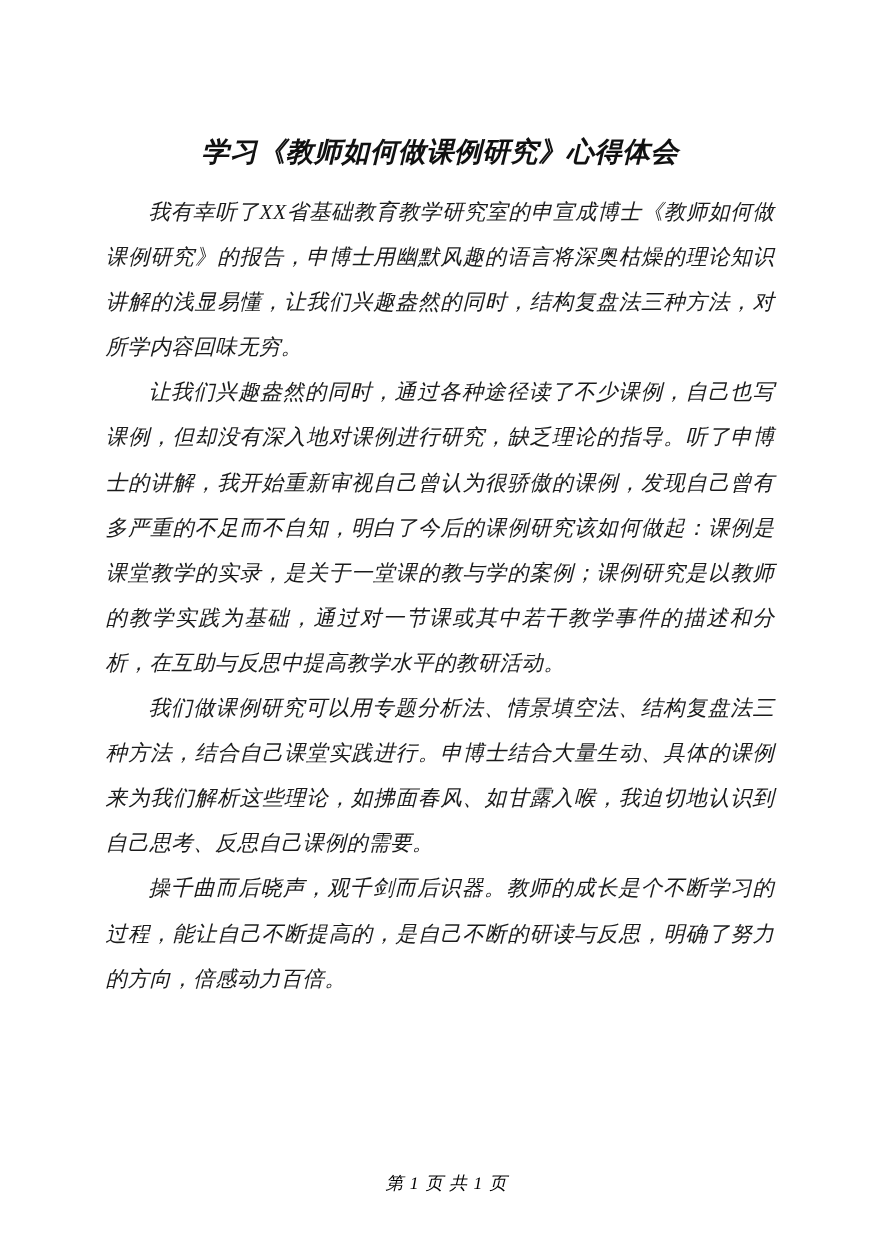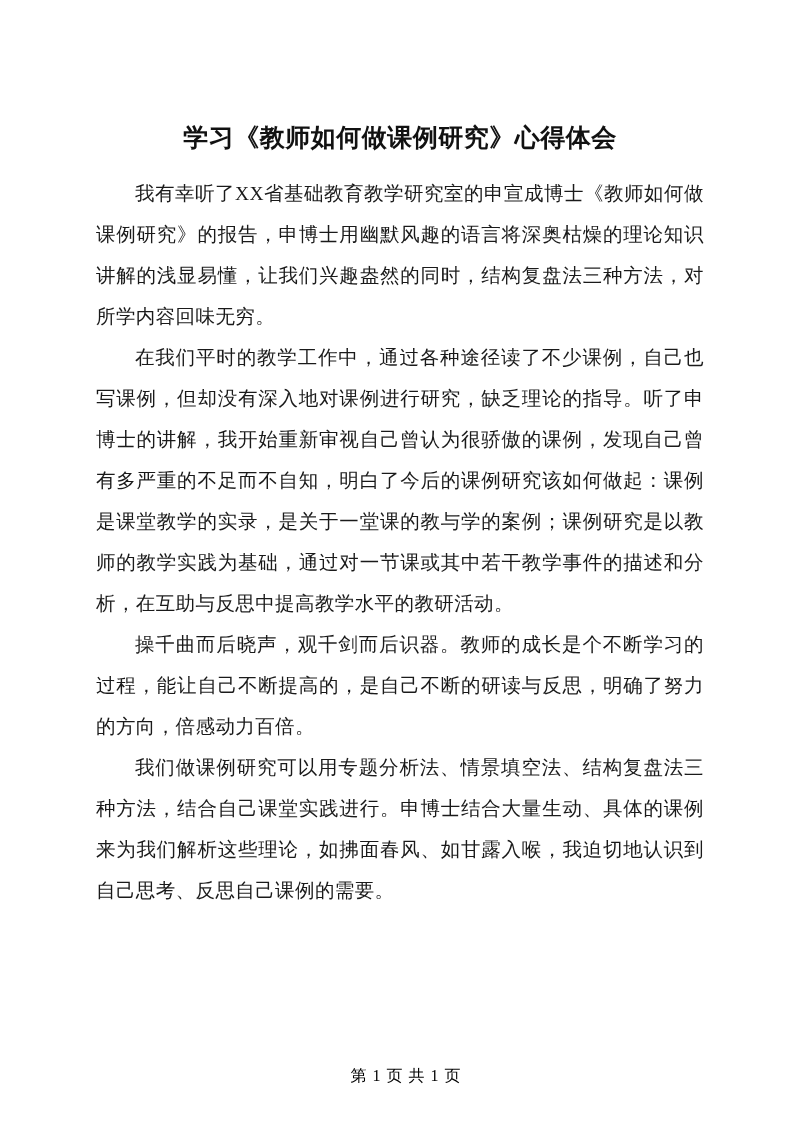"学习《教师如何做课例研究》心得体会" .page { font-style: none -> italic }
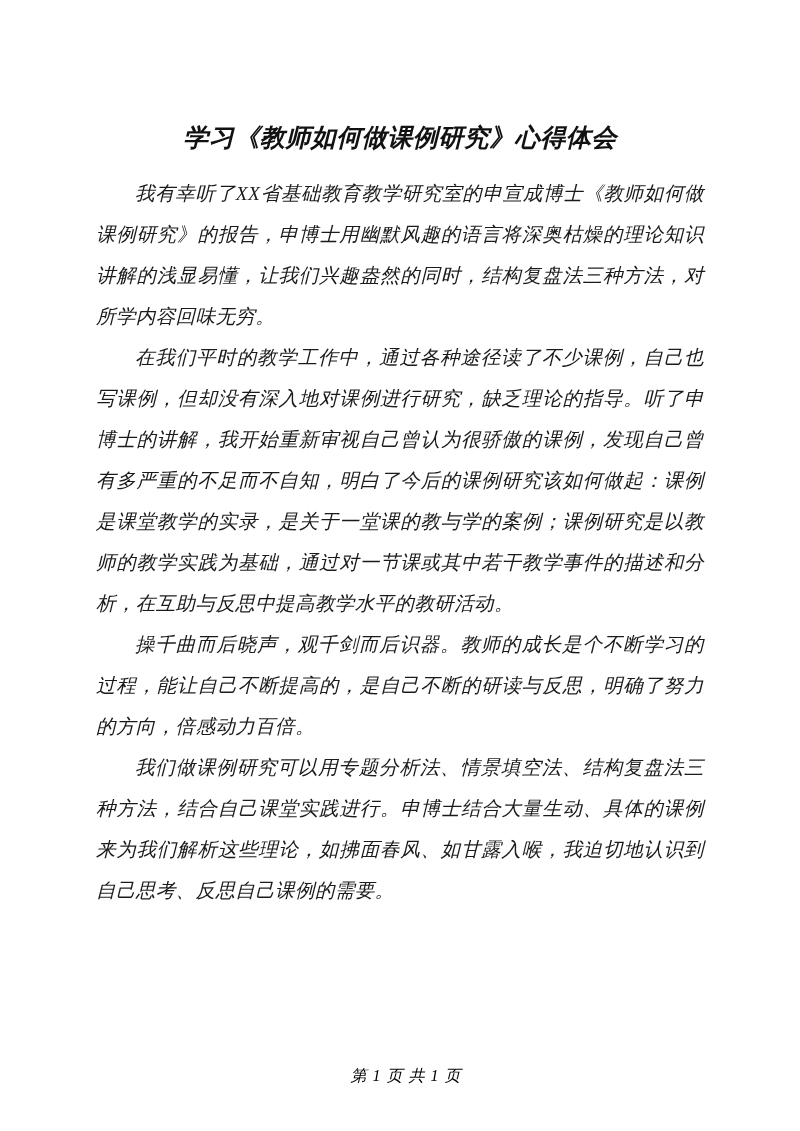"在我们平时的教学工作中，通过各种途径读了不少课例，自己也写课例，但却没有深入地对" p { text: 在我们平时的教学工作中 -> 让我们兴趣盎然的同时 }
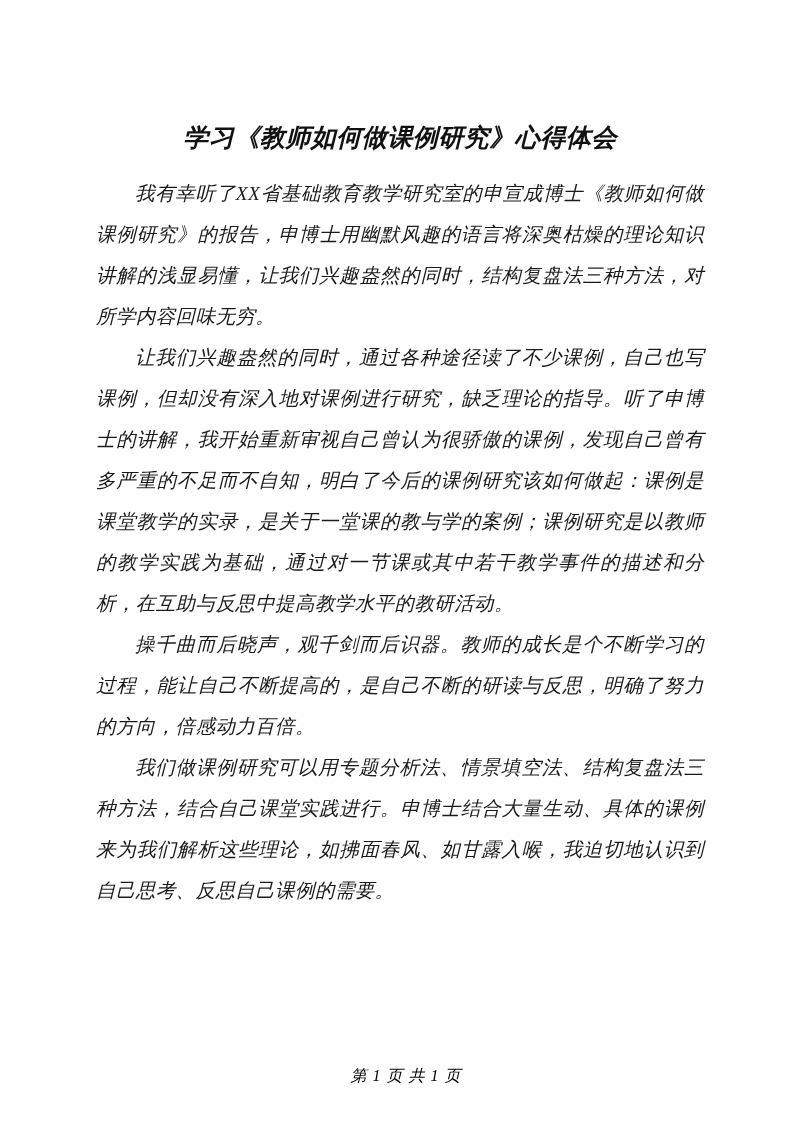"操千曲而后晓声，观千剑而后识器。教师的成长是个不断学习的过程，能让自己不断提高的" p { order: before "我们做课例研究可以用专题分析法、情景填空法、结构复盘法三种方法，结合自己课堂实践" -> after "我们做课例研究可以用专题分析法、情景填空法、结构复盘法三种方法，结合自己课堂实践" }
